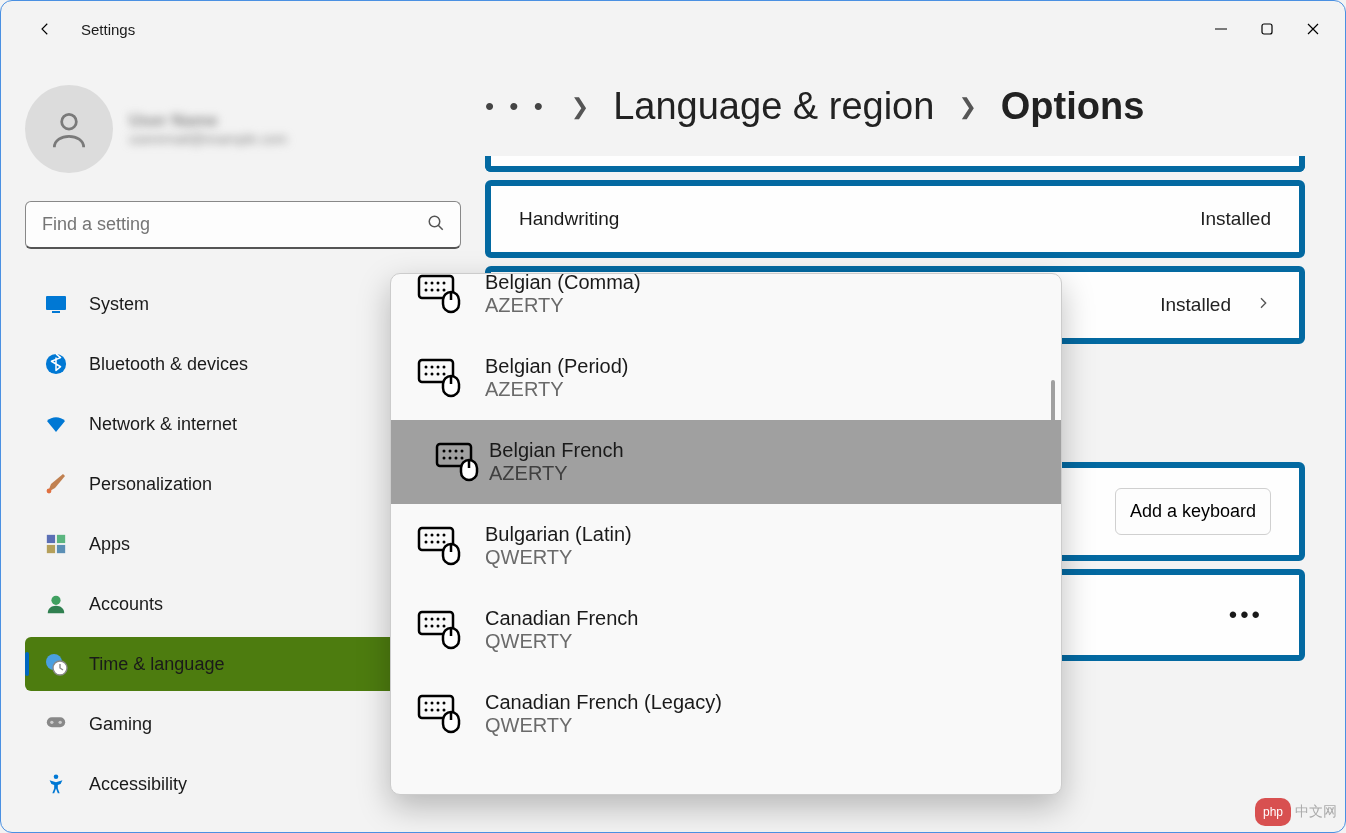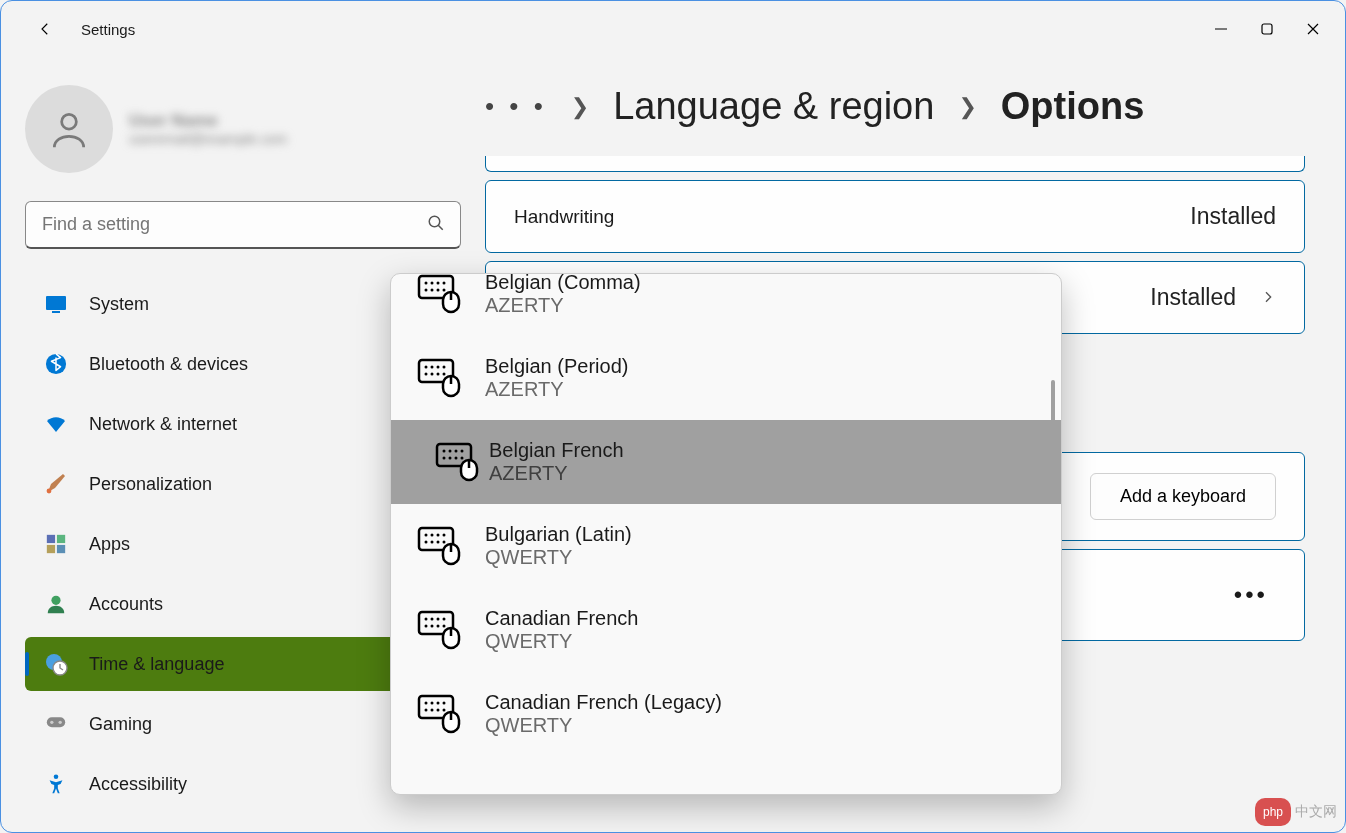"Handwriting" .card { border: 1px solid #0369a1 -> 6px solid #0369a1 }
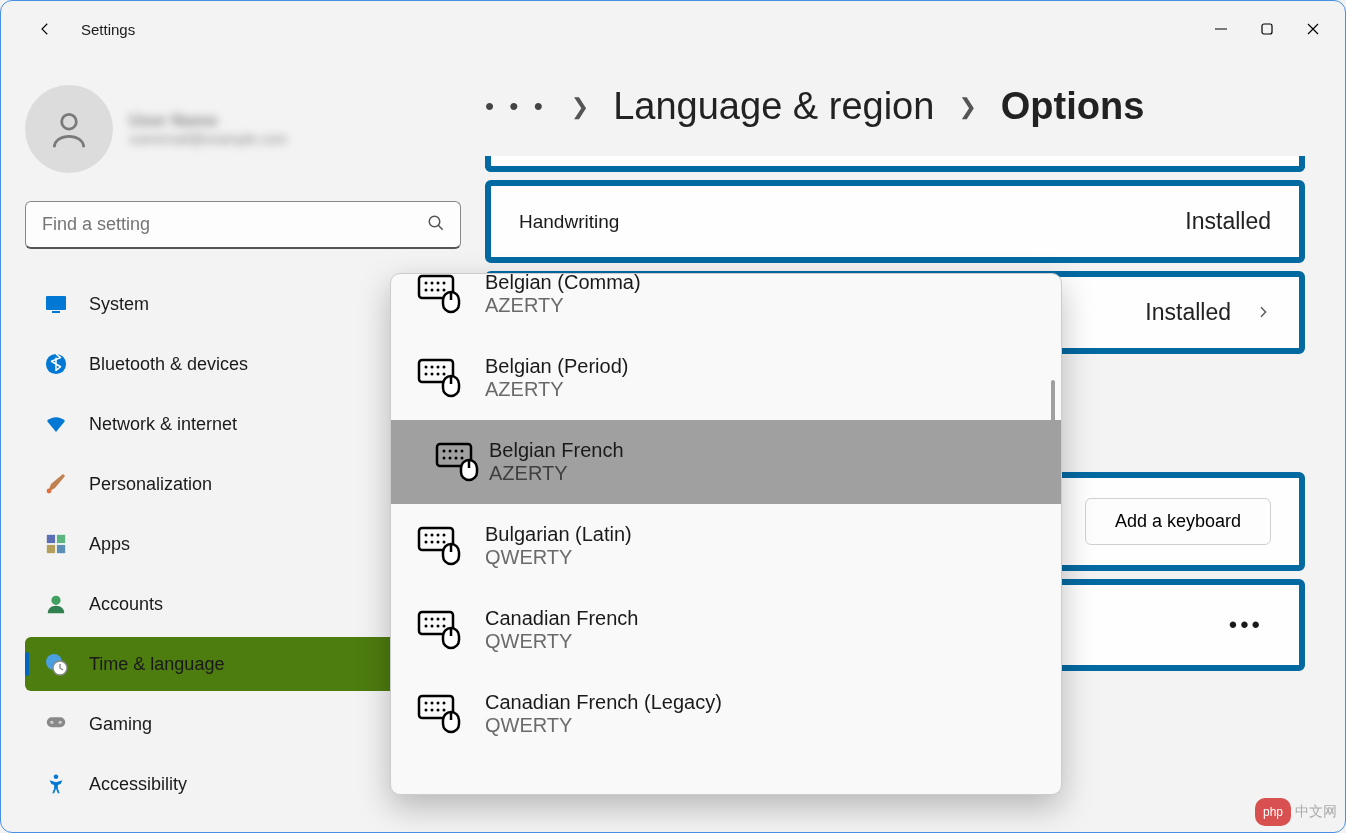"Installed" .card .right { font-size: 23px -> 19px }
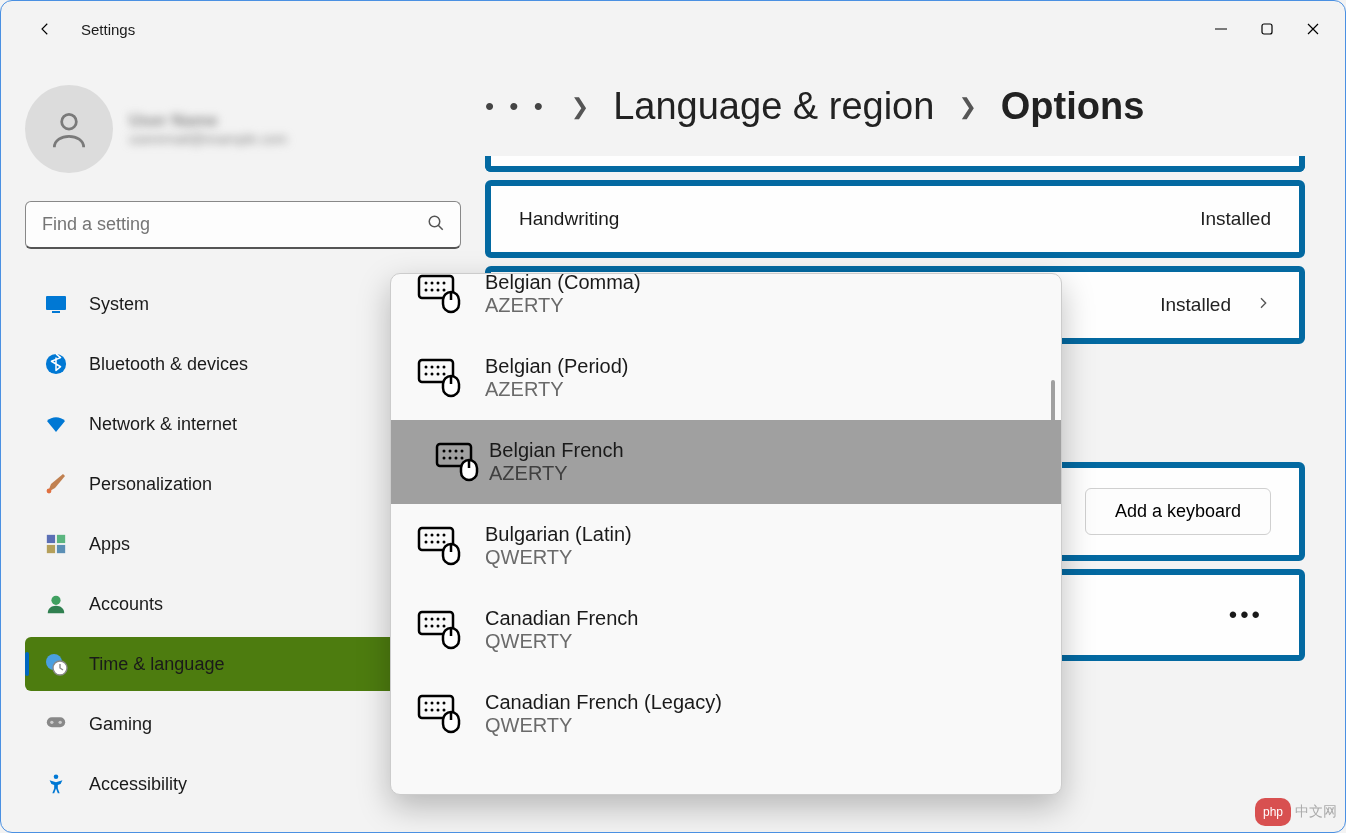"Add a keyboard" .add-btn { padding: 12px 29px -> 12px 14px }
